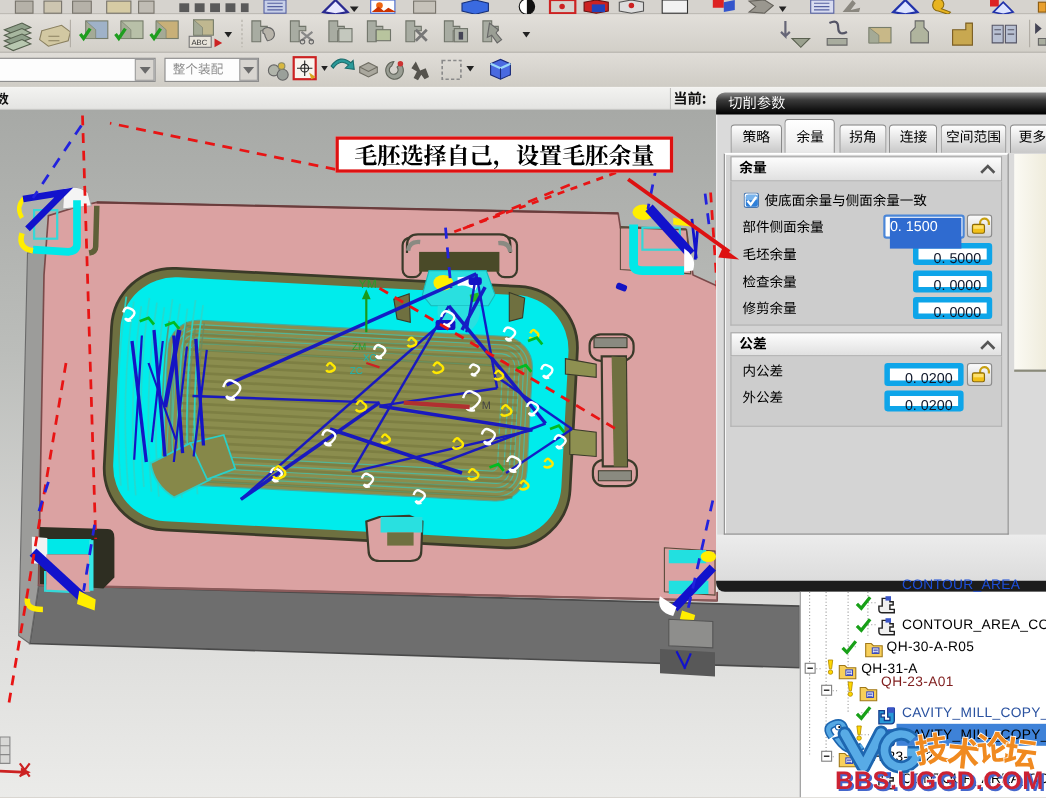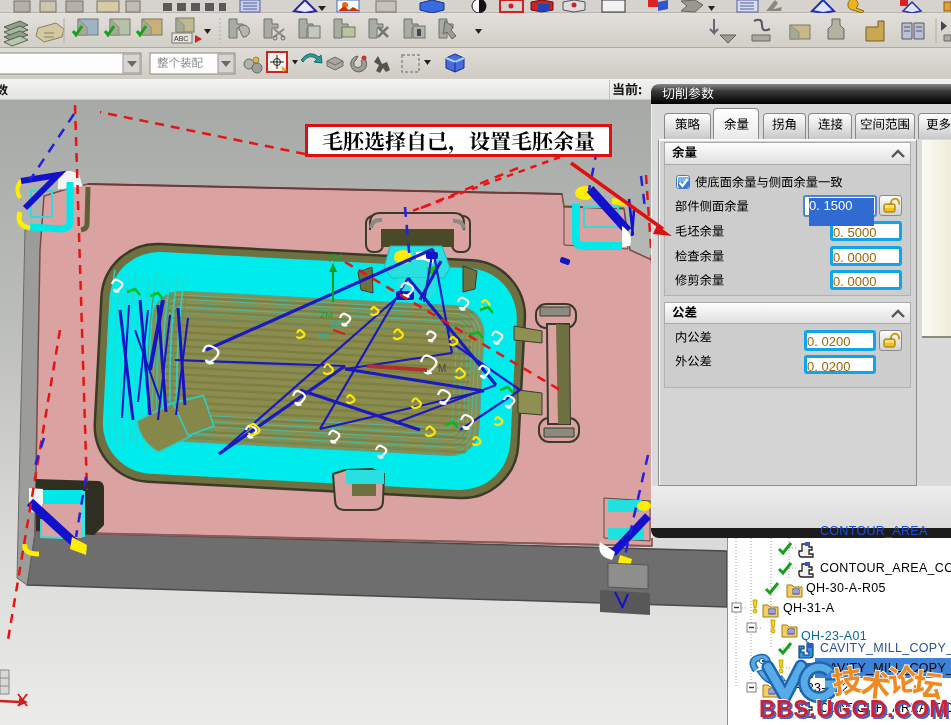"0. 5000" .fld { border: 3px solid #0ea5e9 -> 5px solid #0ea5e9; color: #a16207 -> #0f172a; text-align: left -> right }
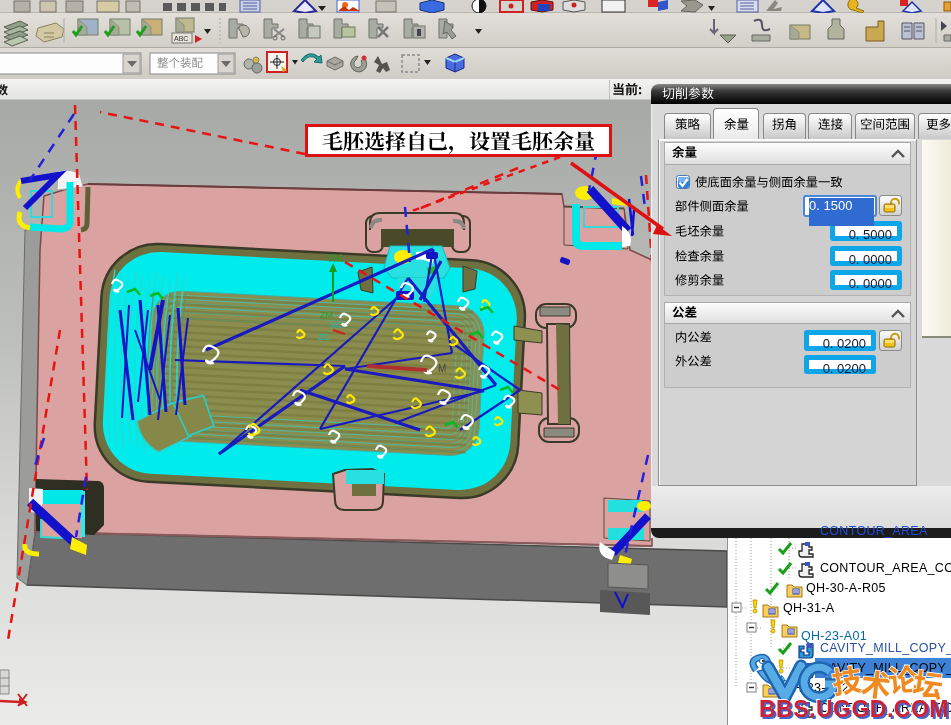"QH-23-A01" div.row { color: #0369a1 -> #7f1d1d; top: 629px -> 613px }
